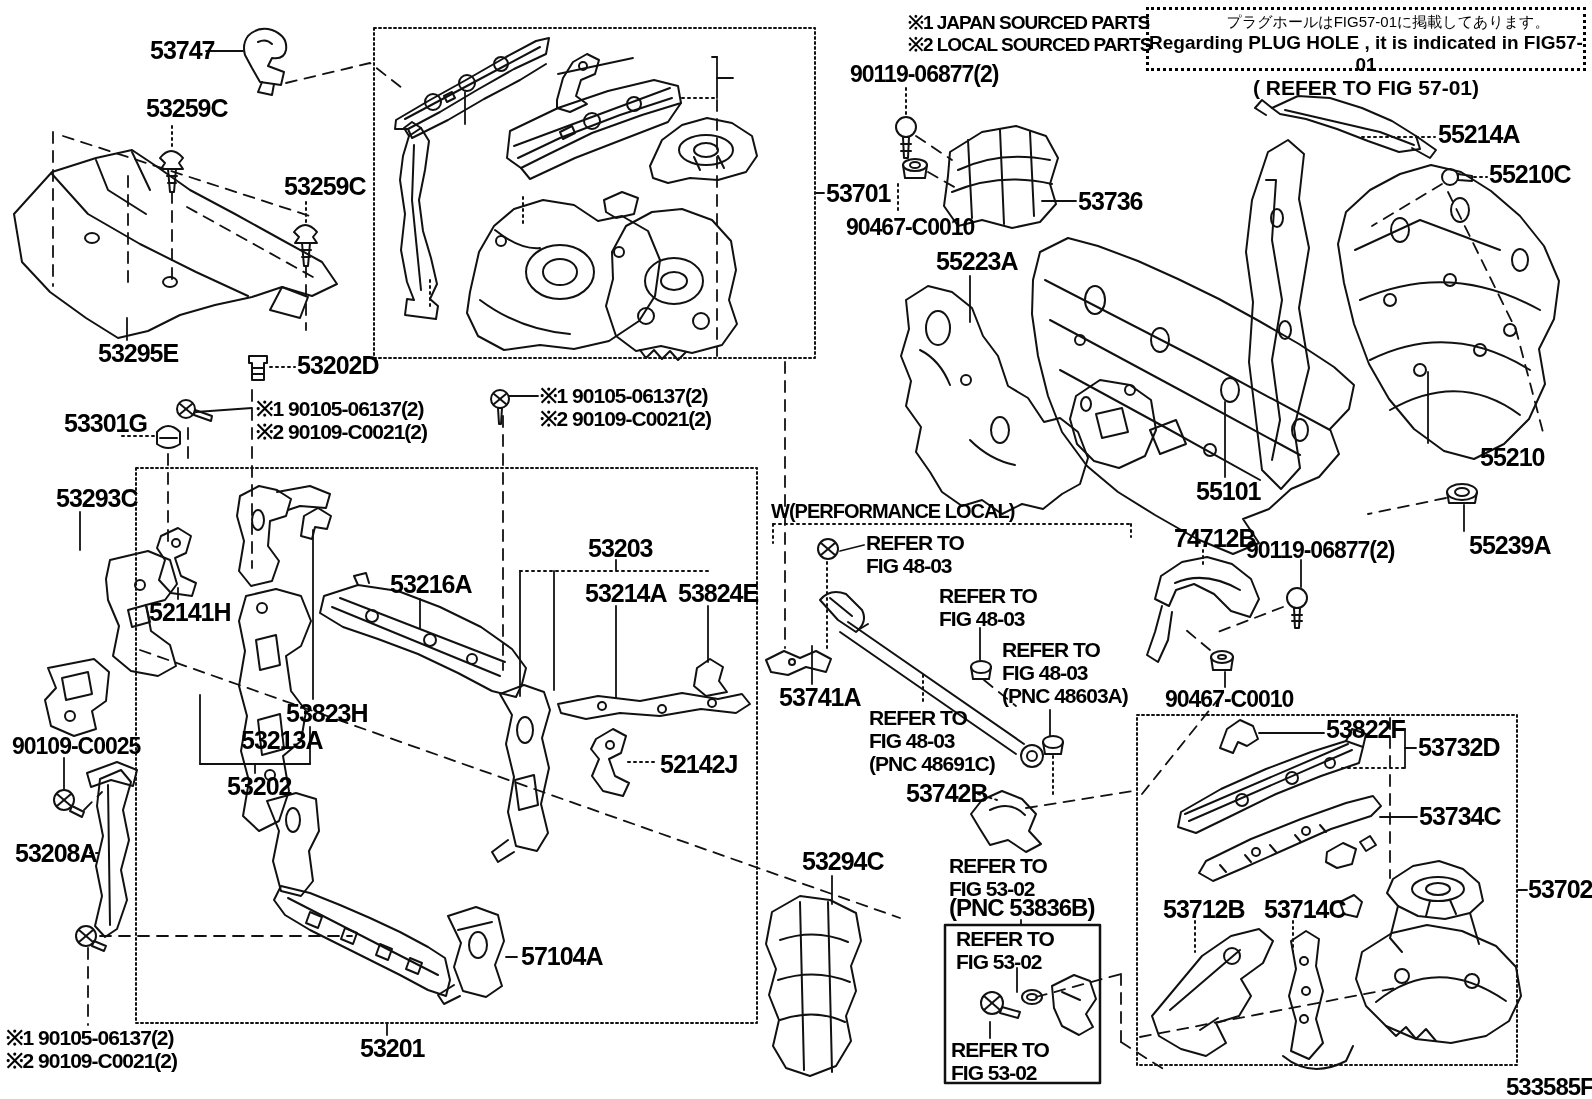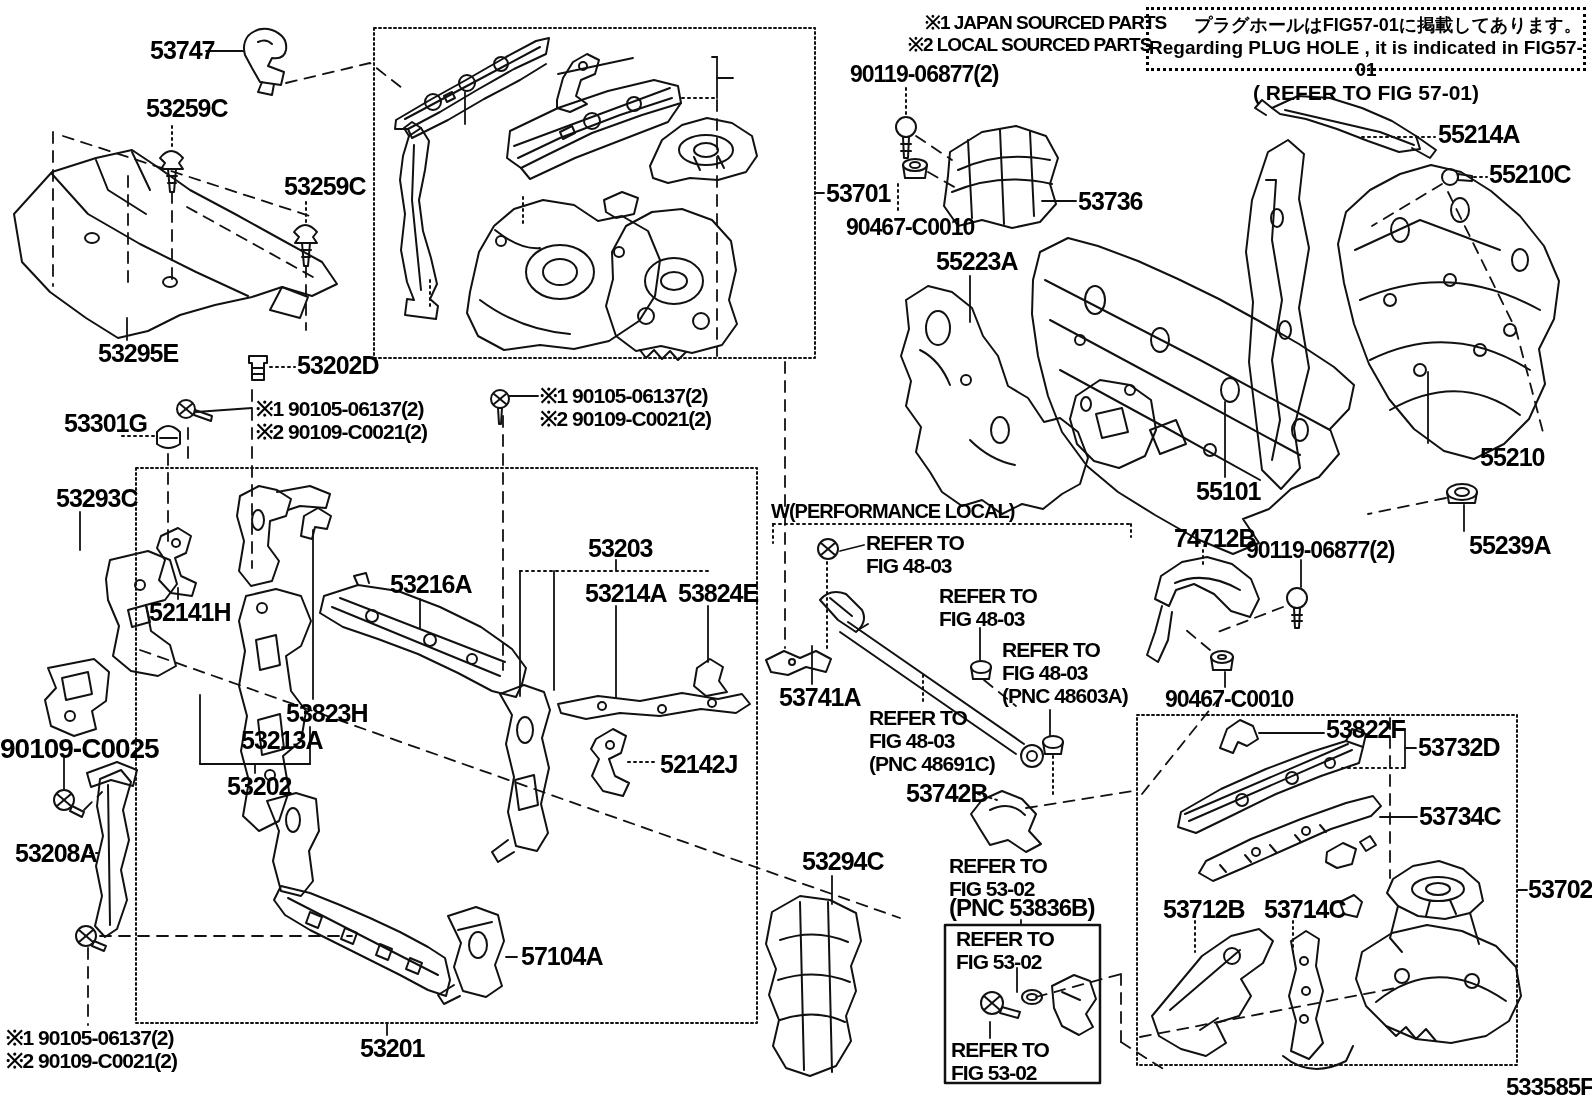"※1 JAPAN SOURCED PARTS" div.lbl { margin-left: 17px -> none }
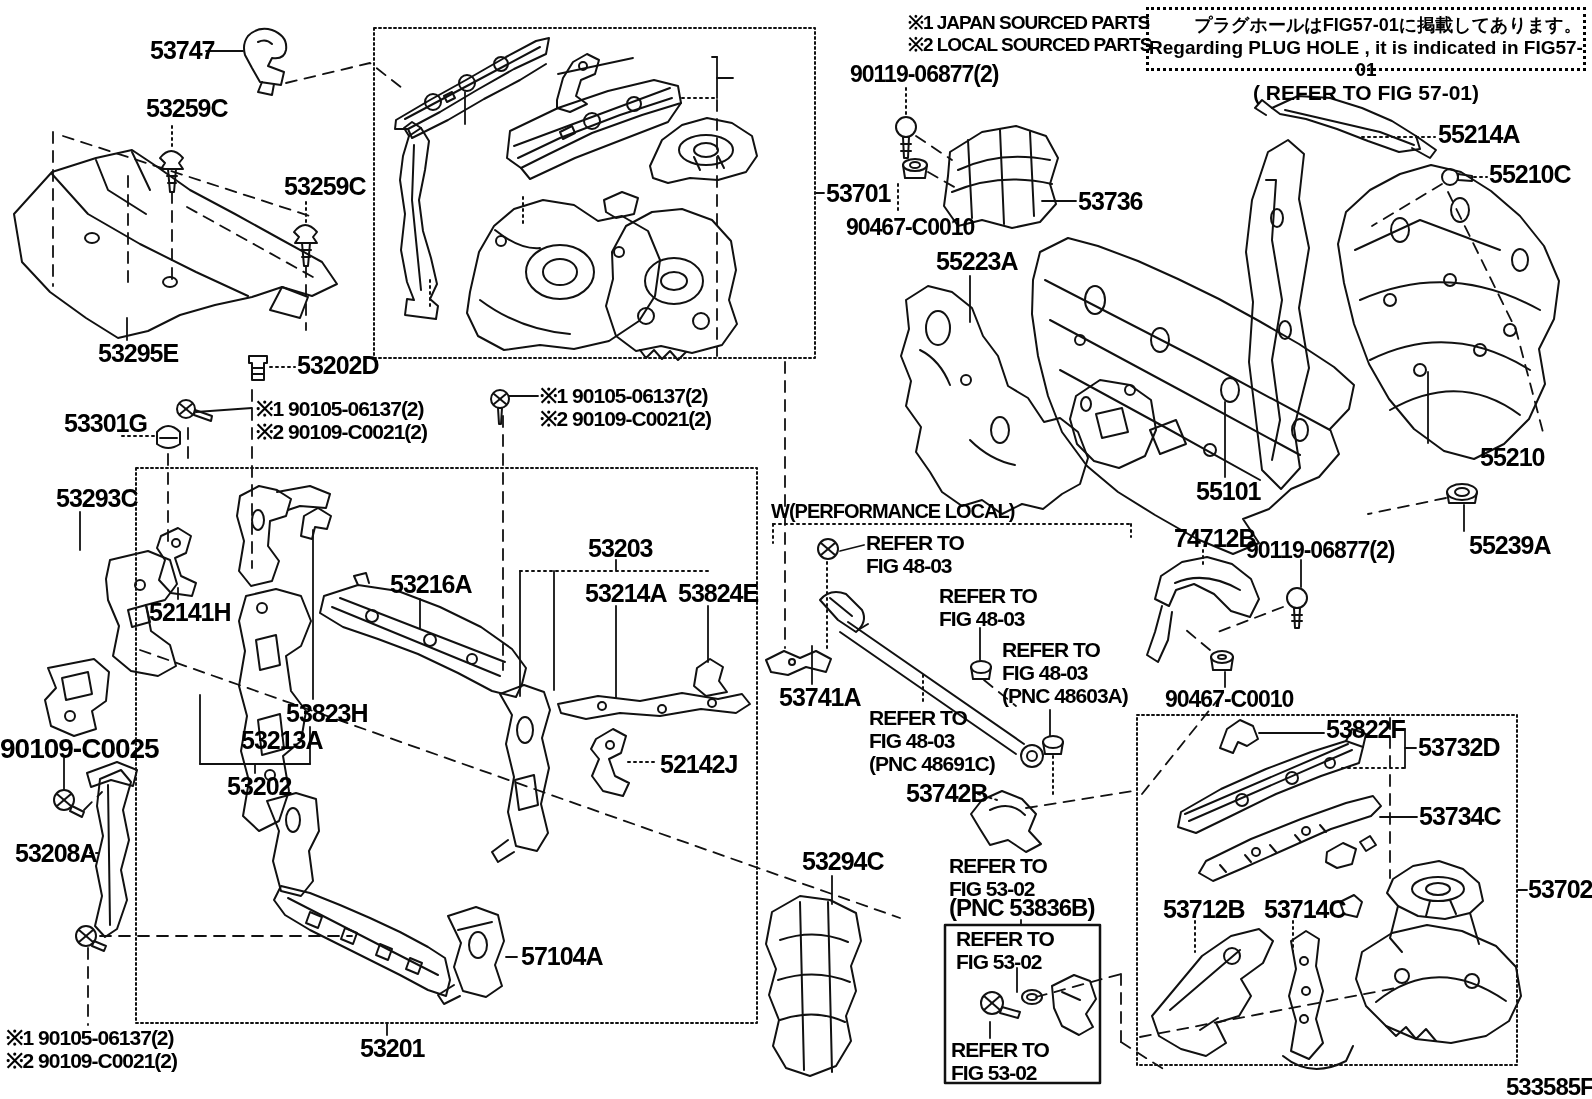"プラグホールはFIG57-01に掲載してあります。" #plug-note .jp { font-size: 18px -> 15px; font-weight: 700 -> 400 }
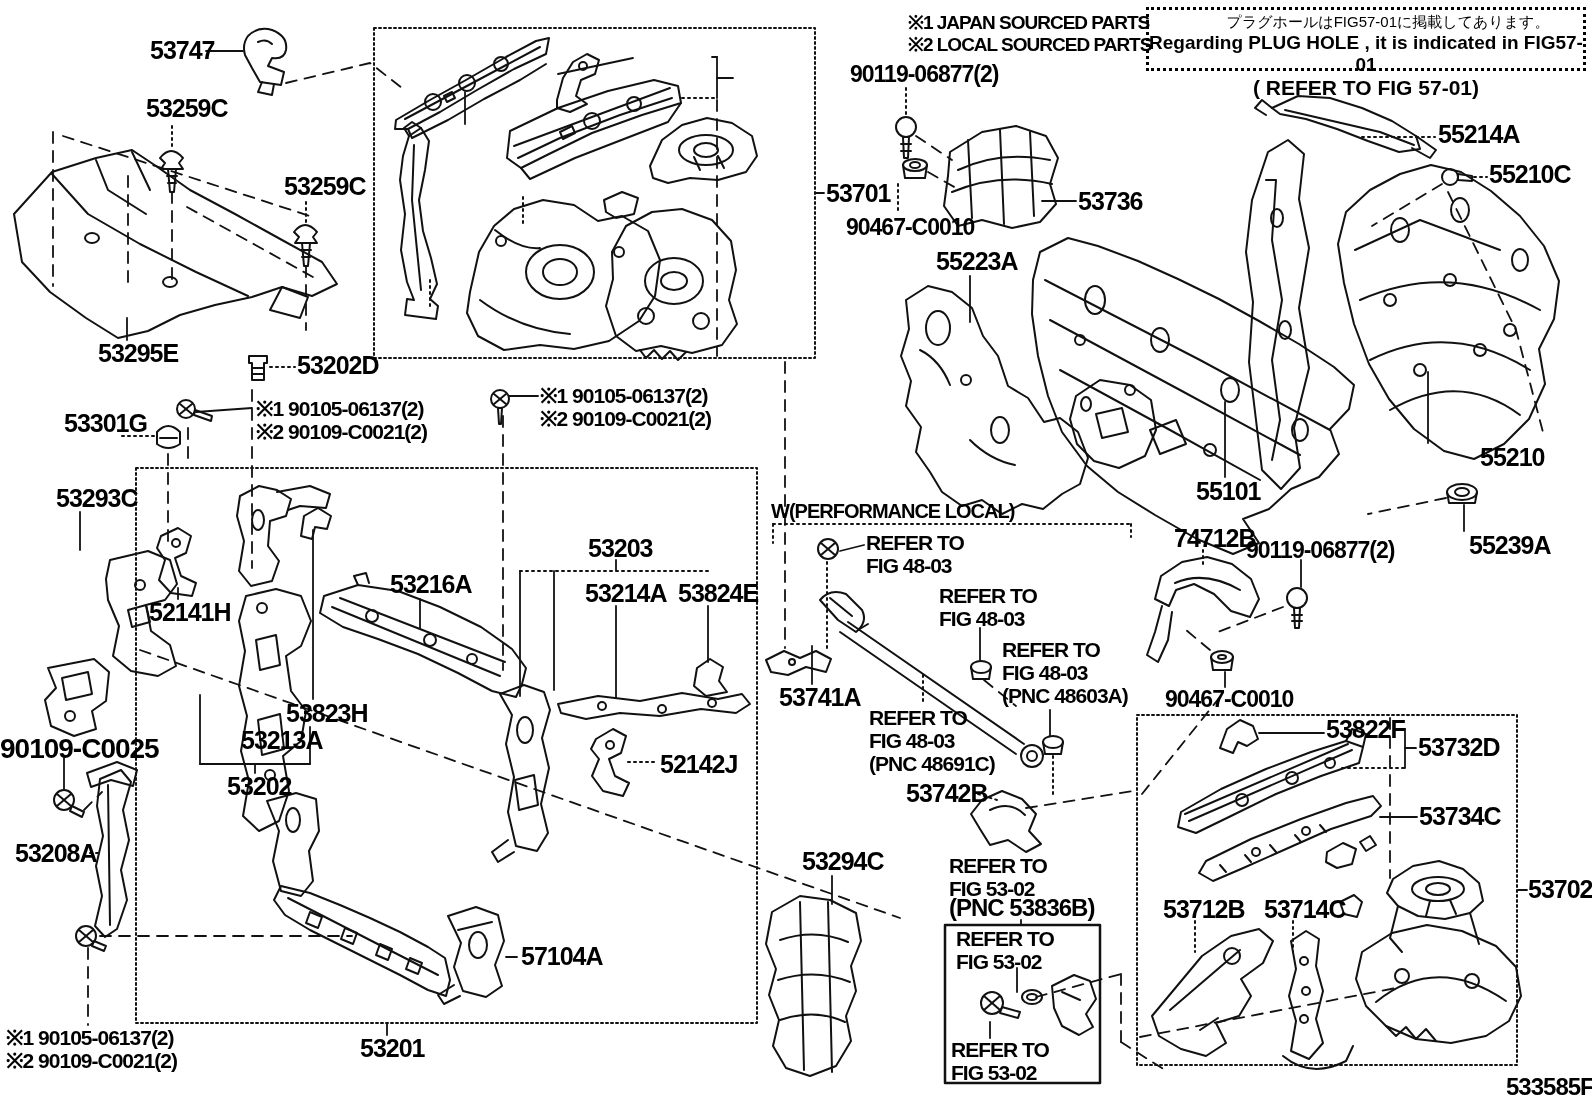"90109-C0025" div.lbl { font-size: 28px -> 23px; left: 0 -> 12px }
